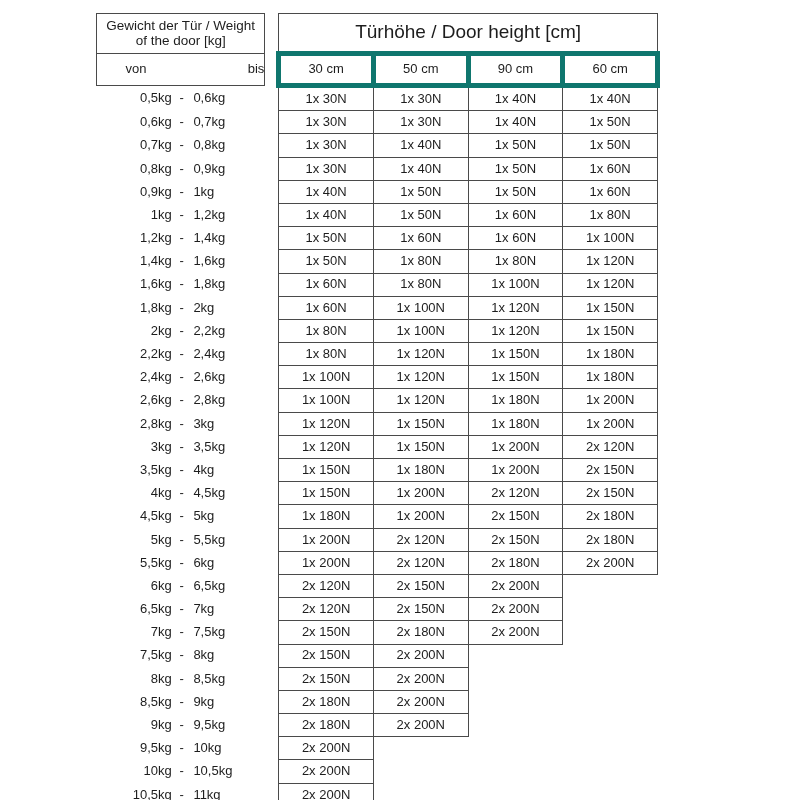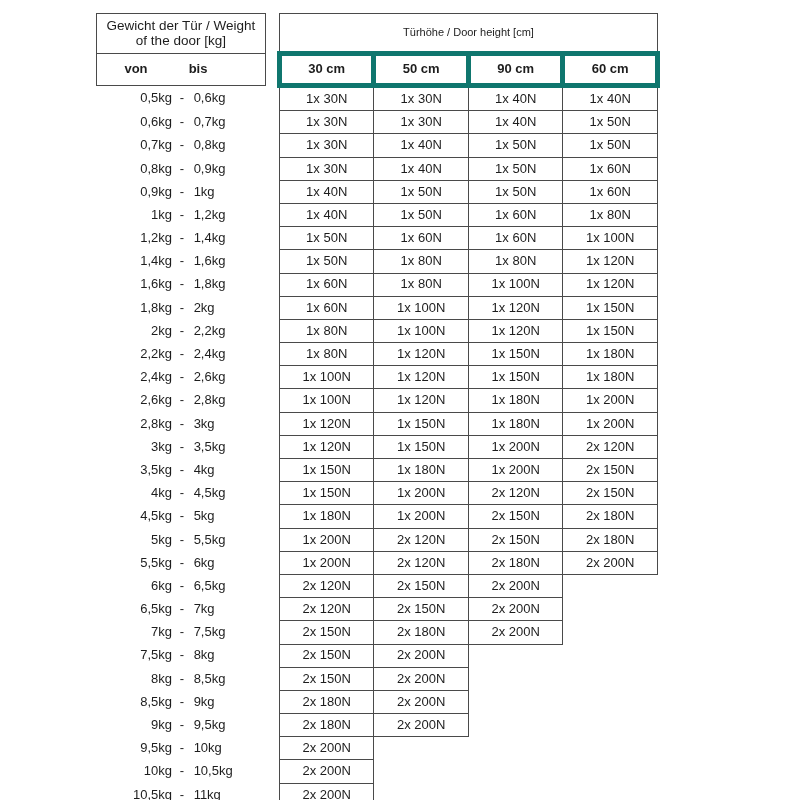"Türhöhe / Door height [cm]" td.right-head { font-size: 11px -> 19px }
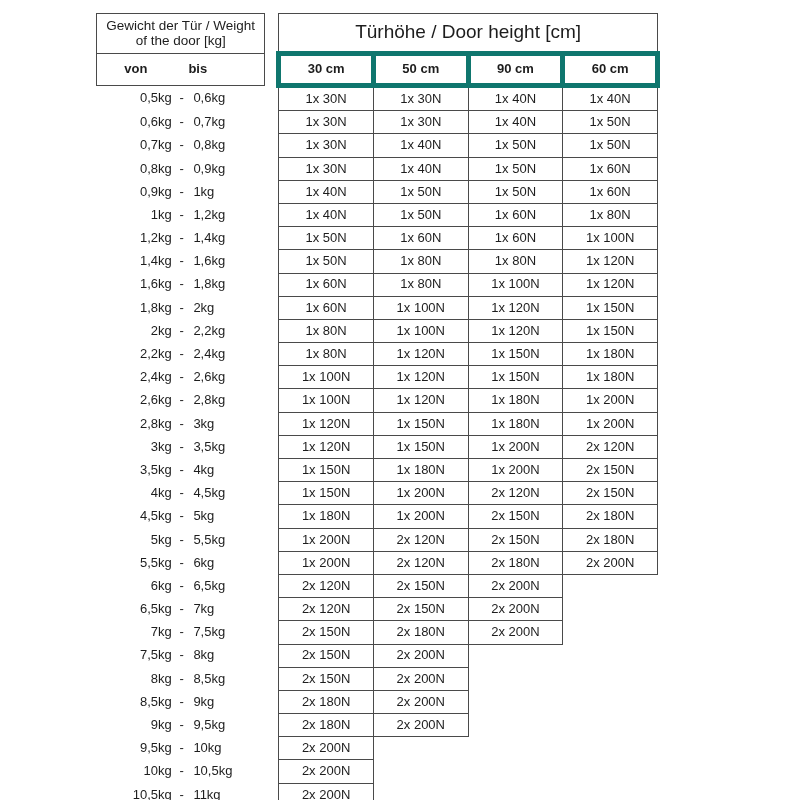"von" tr.r-sub td { font-weight: bold -> none }
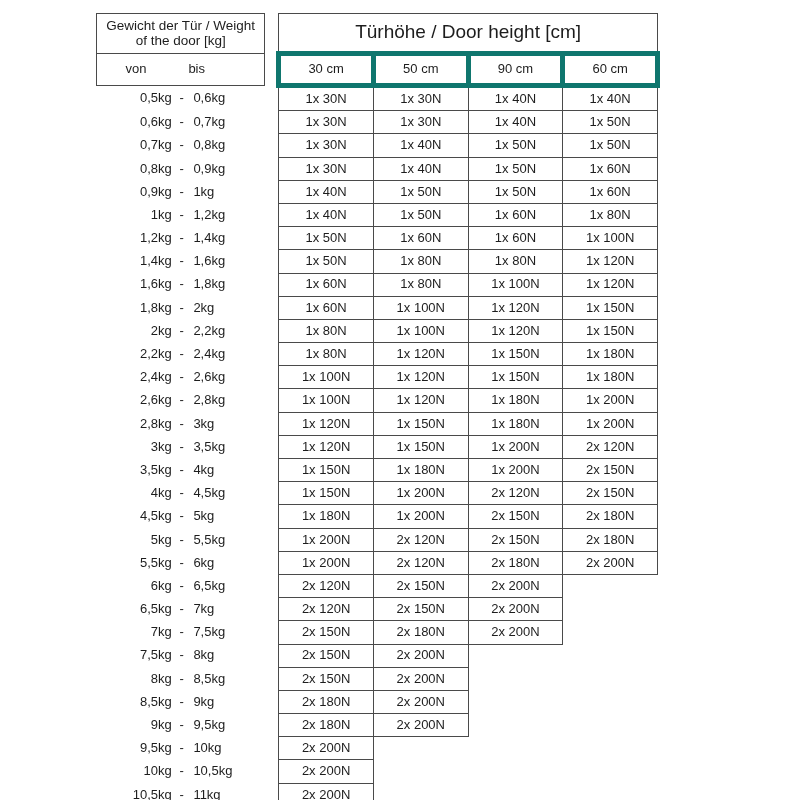"bis" td.sub-bis { text-align: left -> right }
